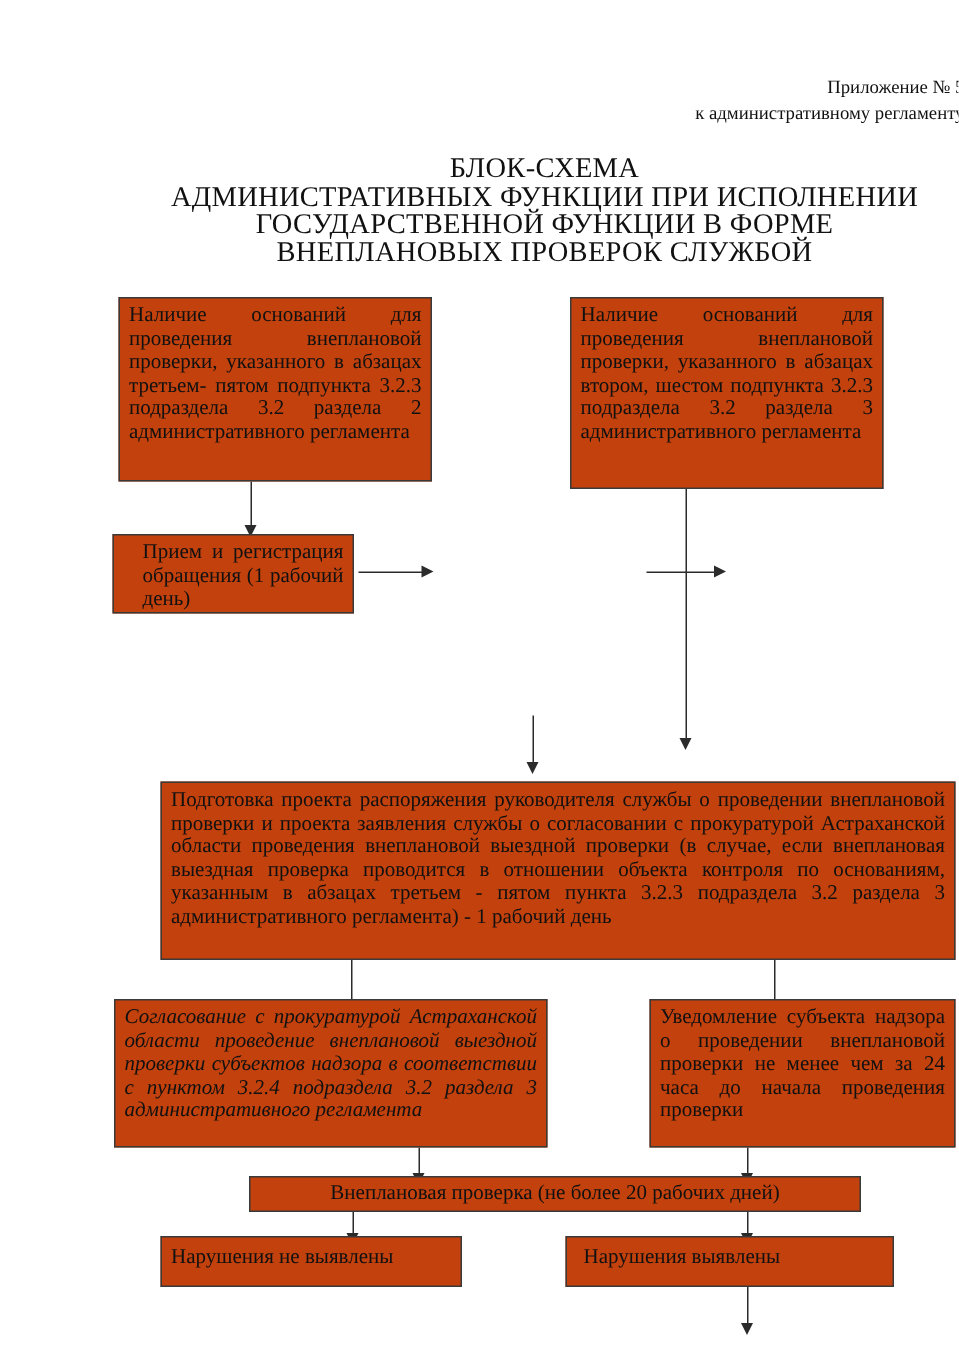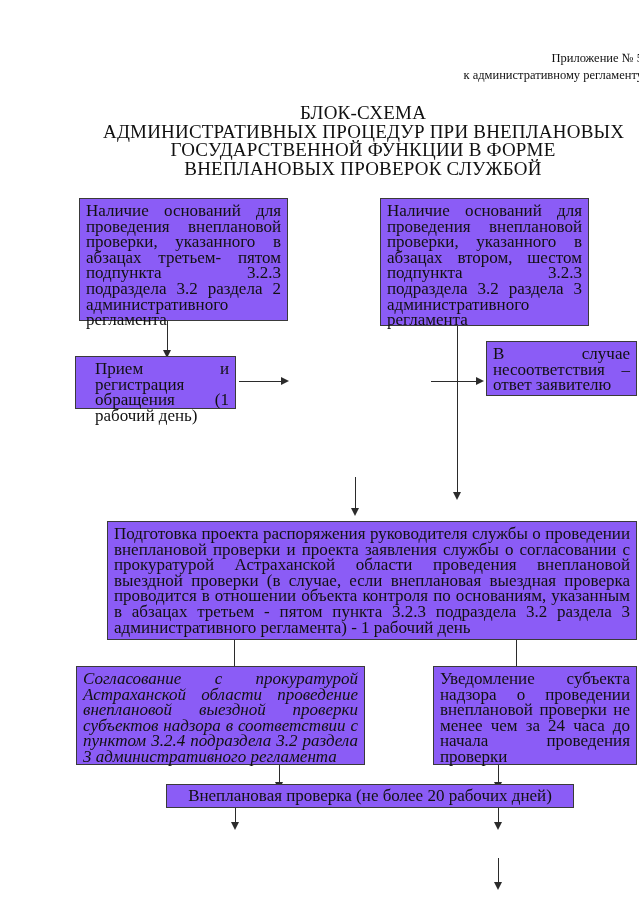"АДМИНИСТРАТИВНЫХ ПРОЦЕДУР ПРИ" div { text: ПРОЦЕДУР ПРИ ВНЕПЛАНОВЫХ -> ФУНКЦИИ ПРИ ИСПОЛНЕНИИ }
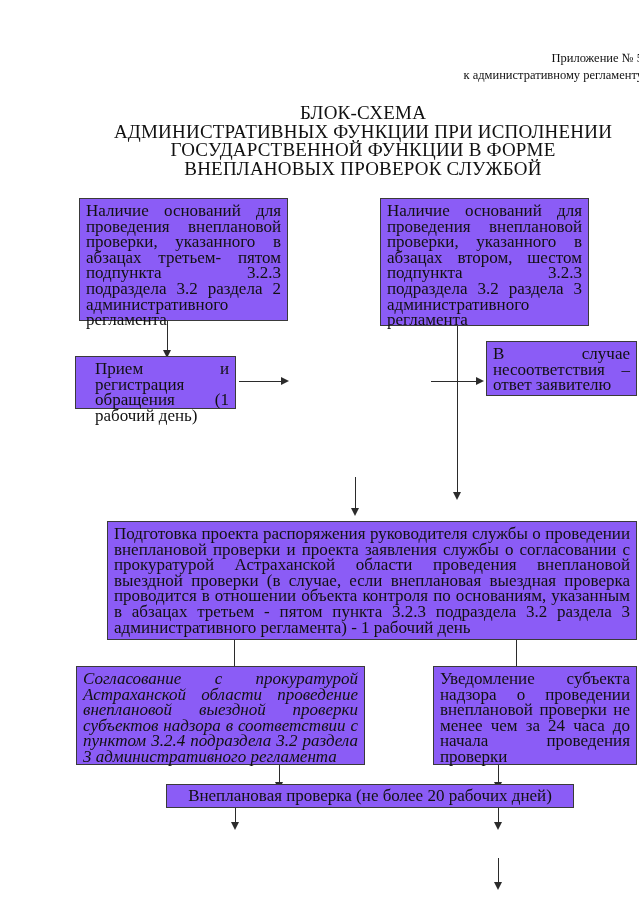"Наличие оснований для проведения" .box { background: #8b5cf6 -> #c2410c; font-size: 17px -> 14px }
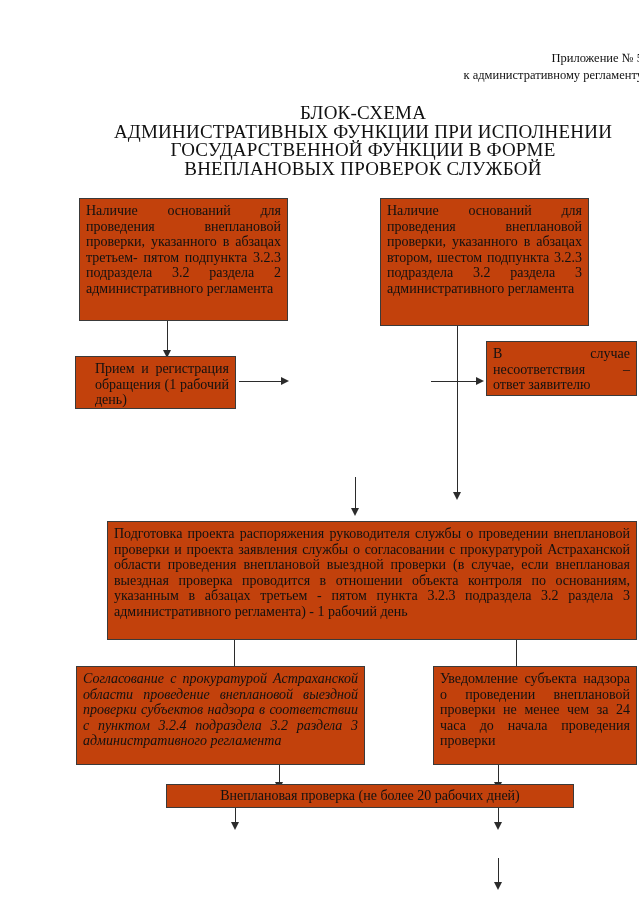"В случае несоответствия – ответ" div.box { html: <div>В случае несоответствия – ответ заявителю</div> -> none }
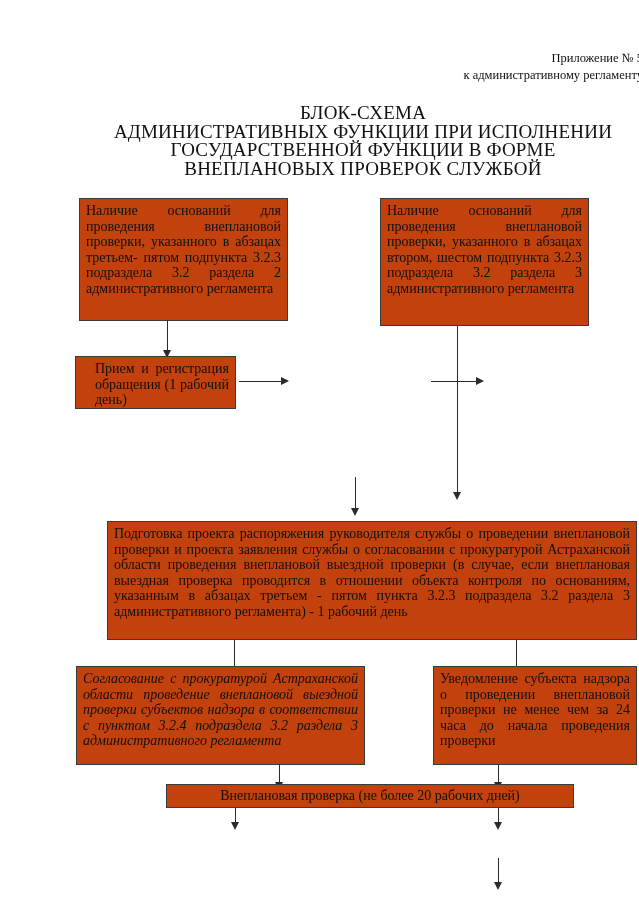"Нарушения не выявлены" div.box { html: none -> <div>Нарушения не выявлены</div> }
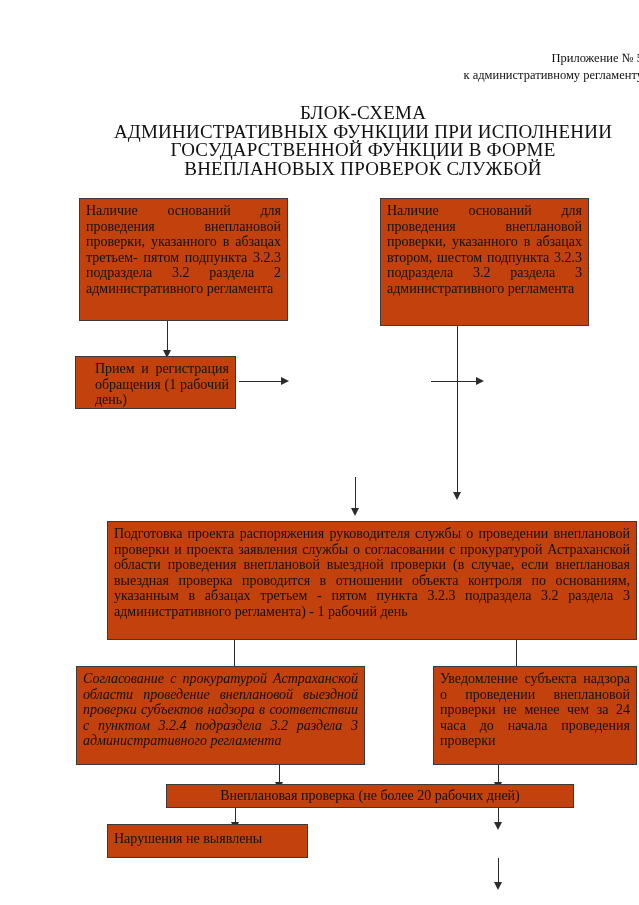"Нарушения выявлены" div.box { html: none -> <div>Нарушения выявлены</div> }
